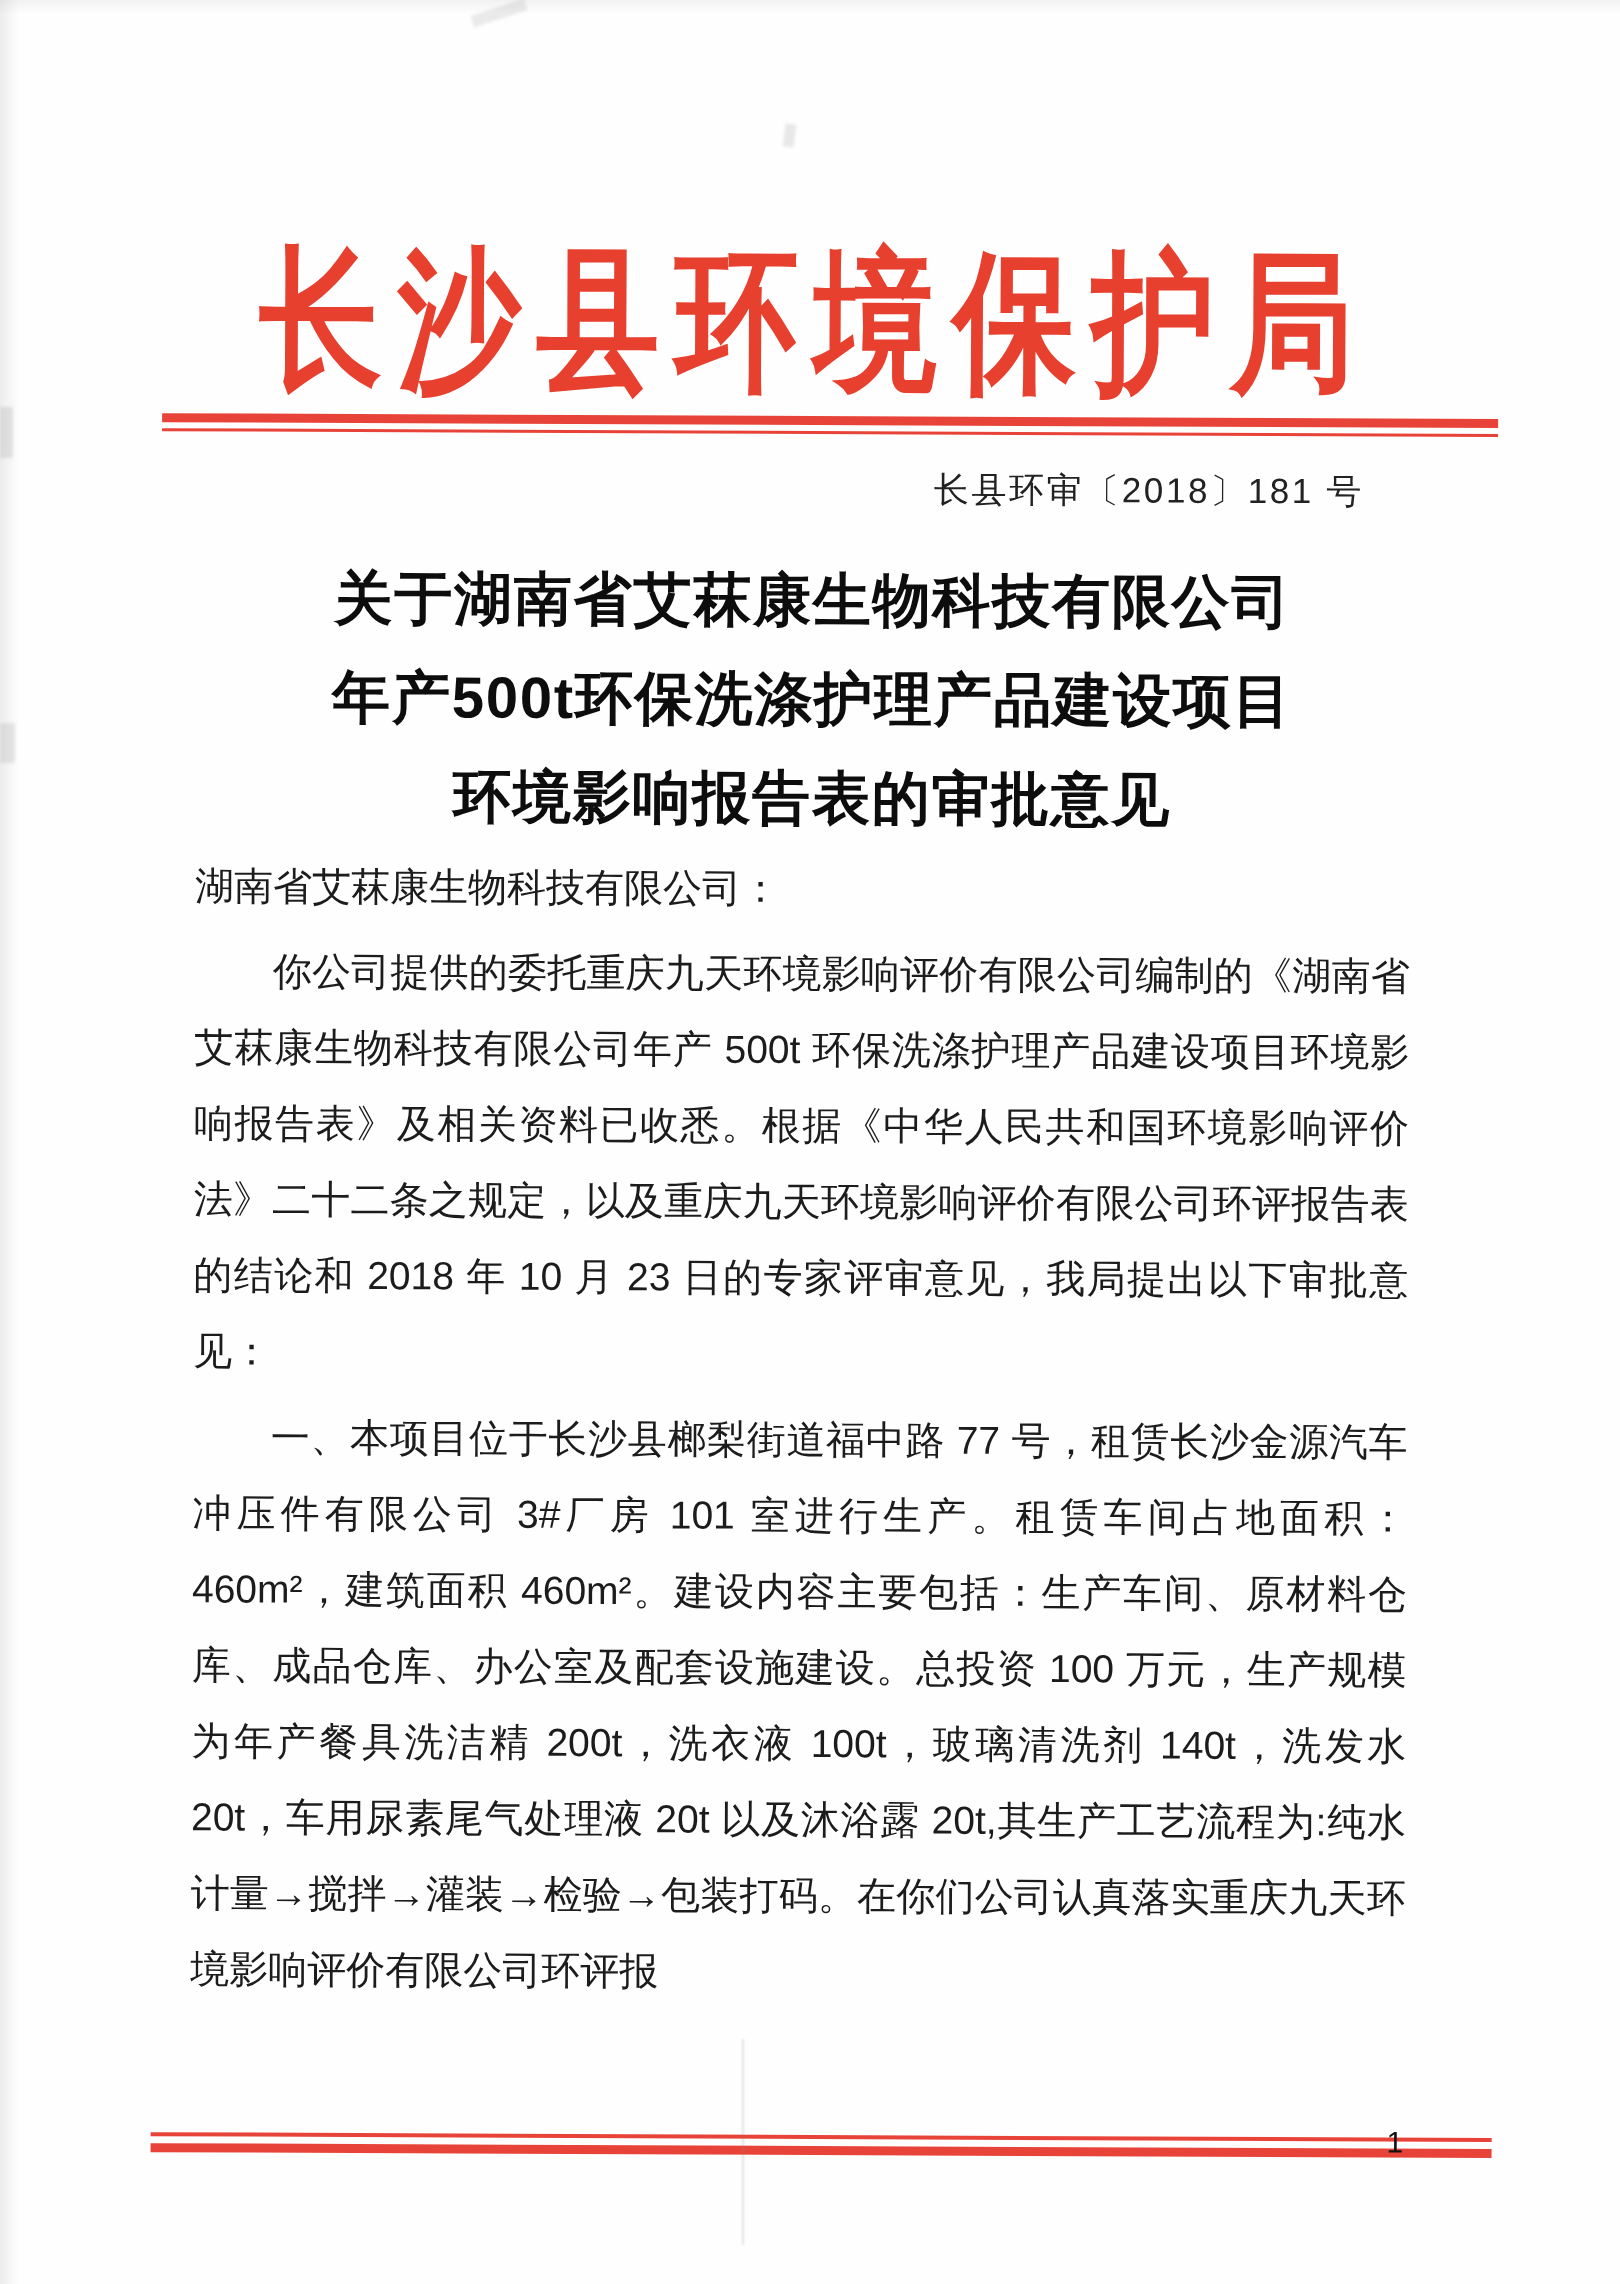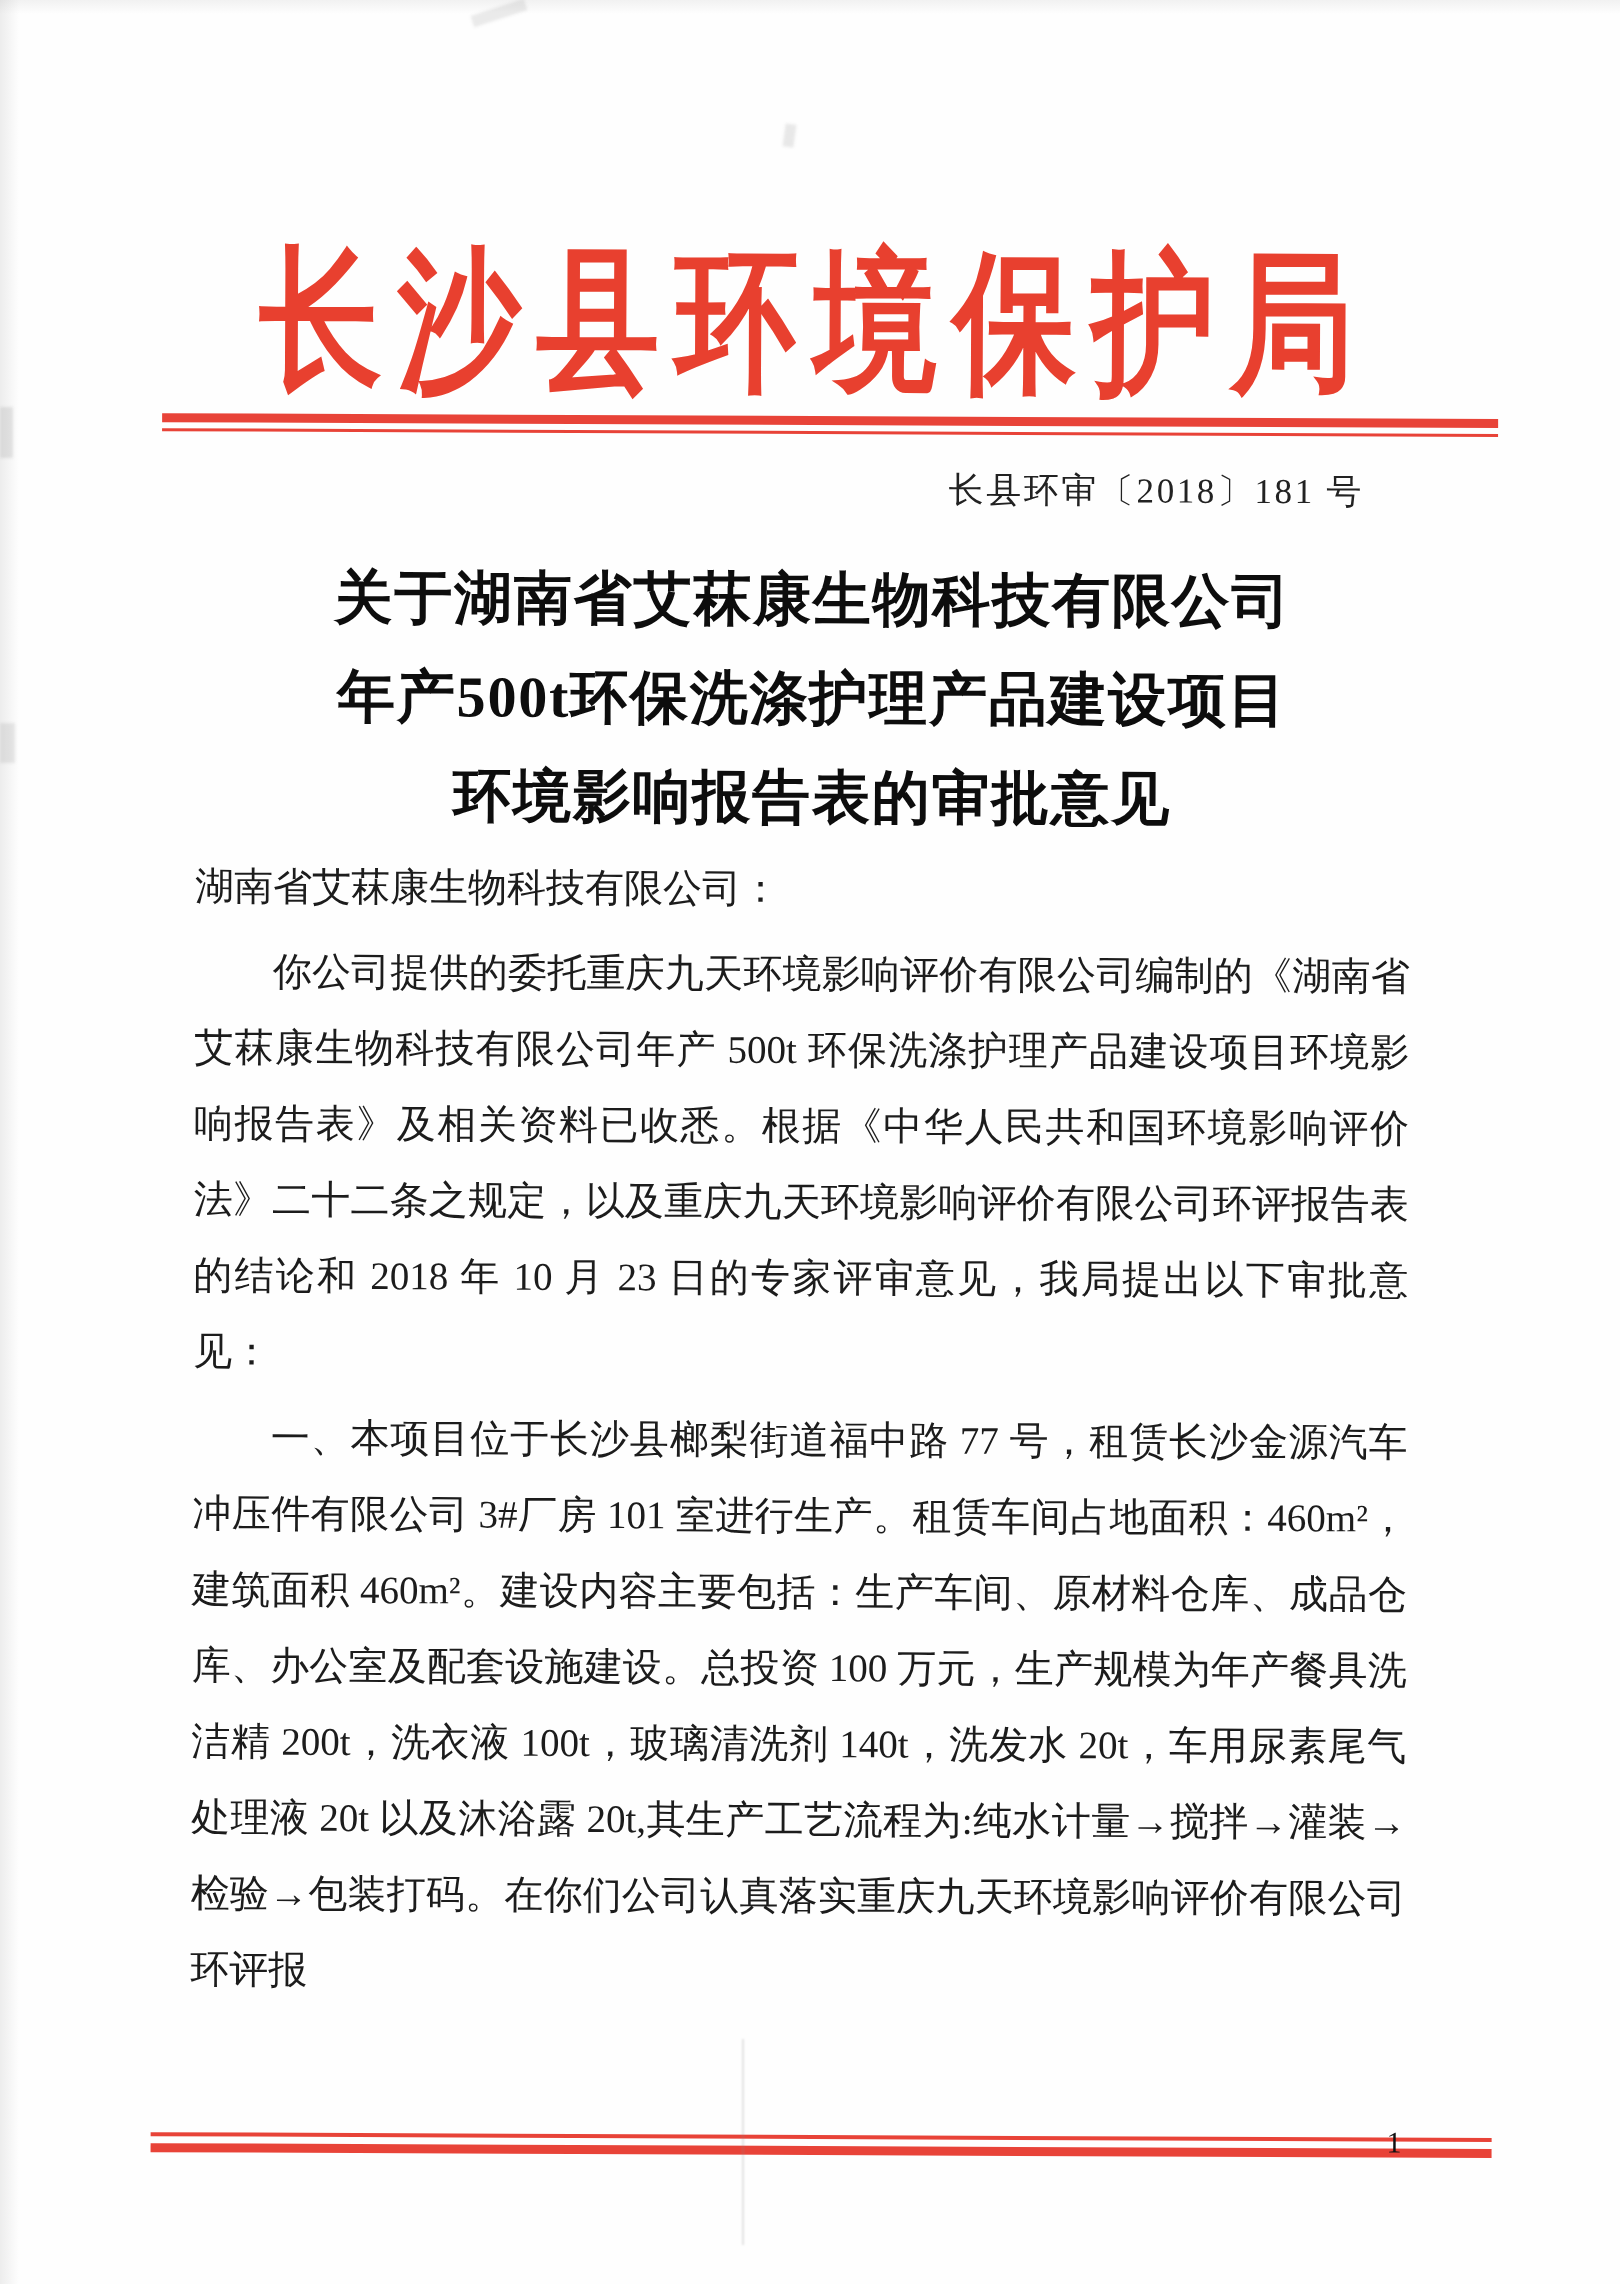"长沙县环境保护局" .page { font-family: Liberation Serif, serif -> Liberation Sans, sans-serif }
